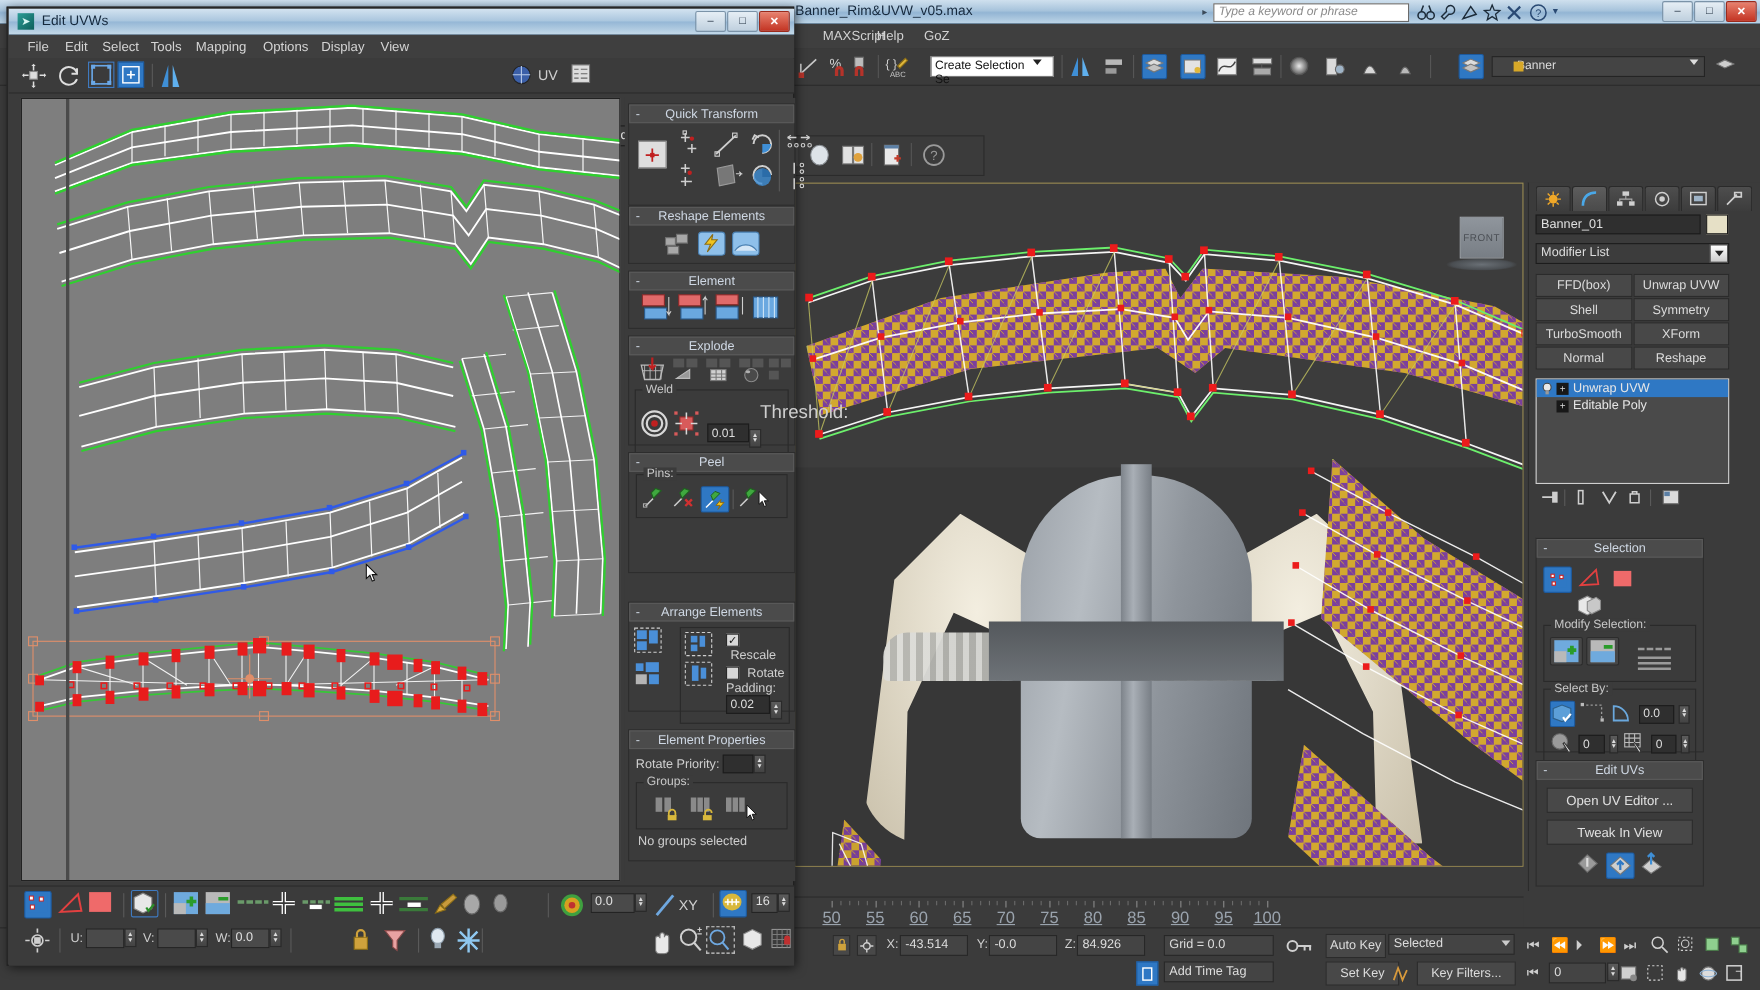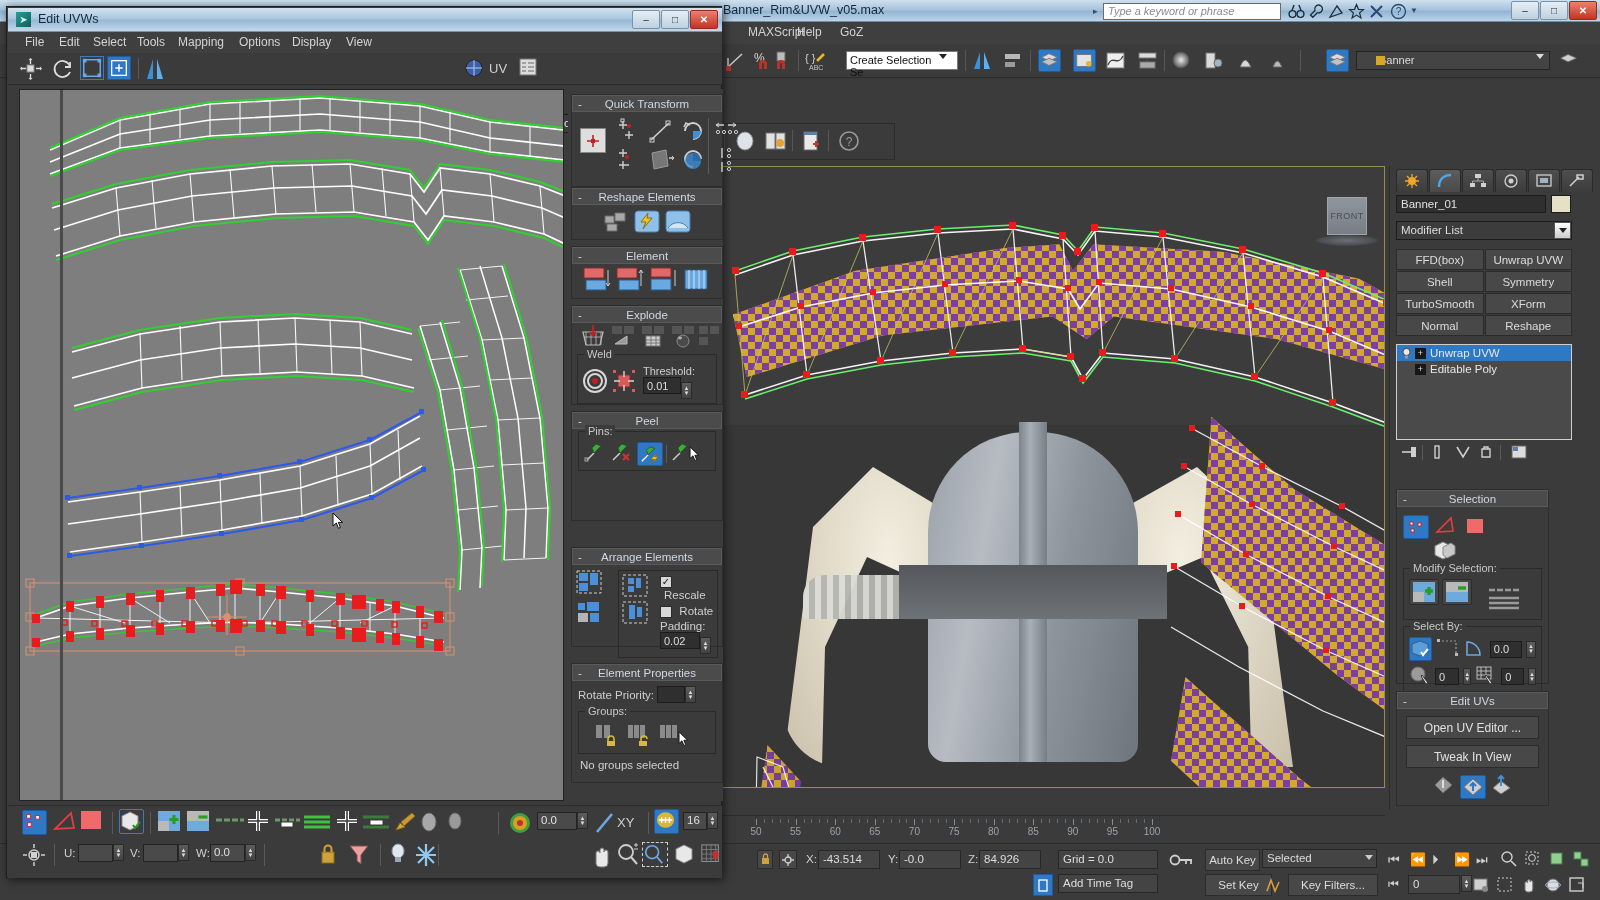"Threshold:" span.uvlbl { font-size: 11px -> 17px; margin-left: none -> 48px }
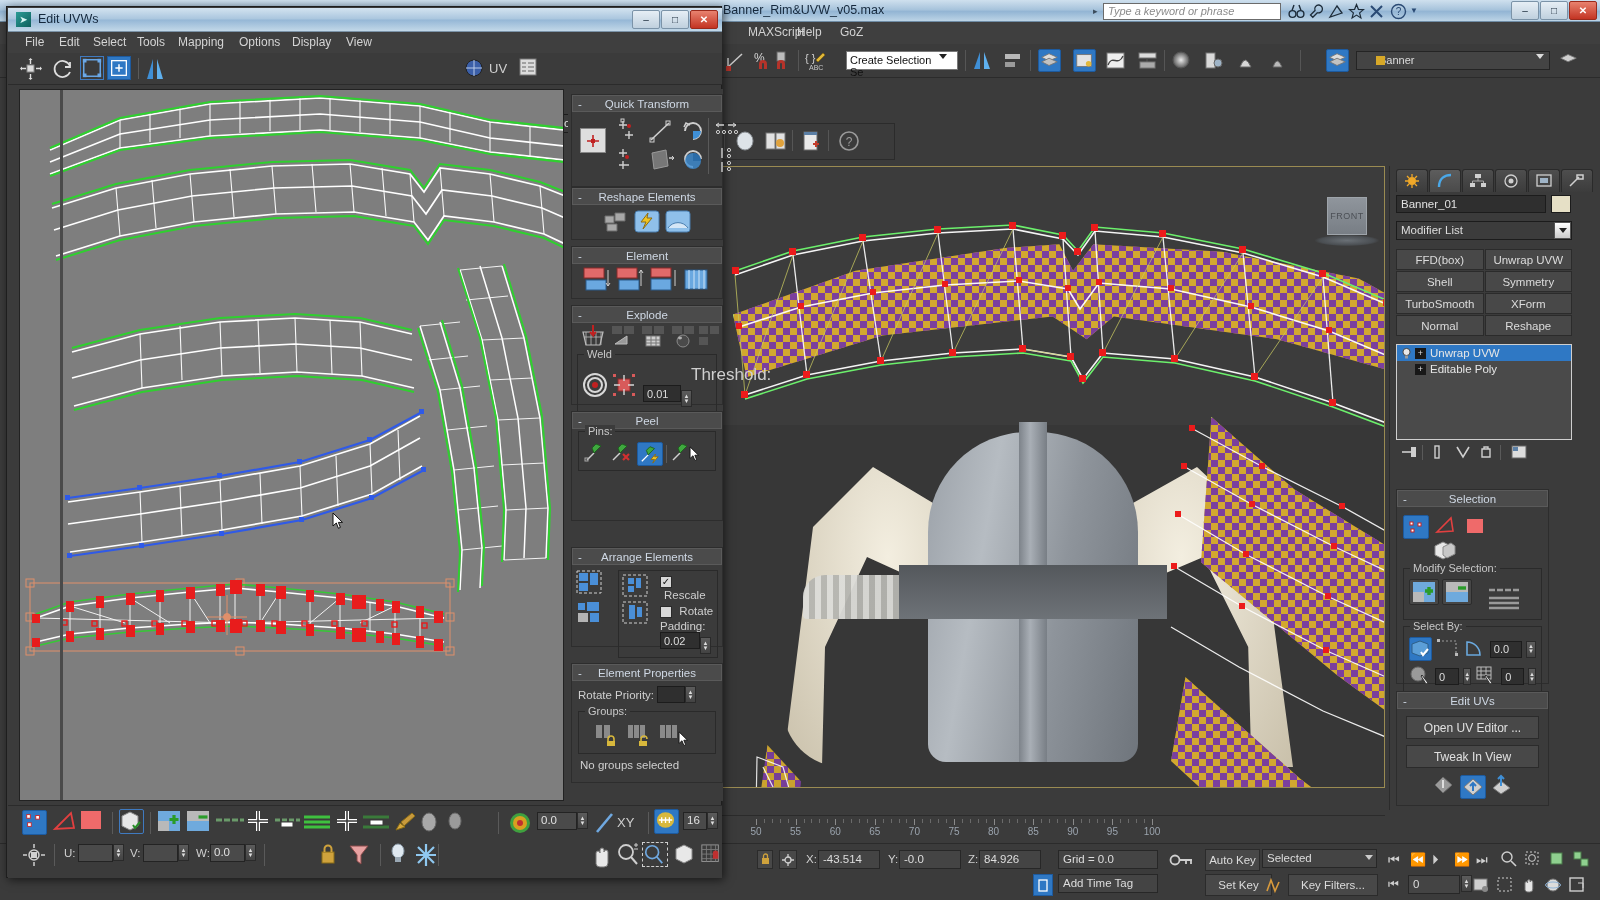"50" .tlabel { font-size: 10px -> 15px; text-decoration: none -> underline }
